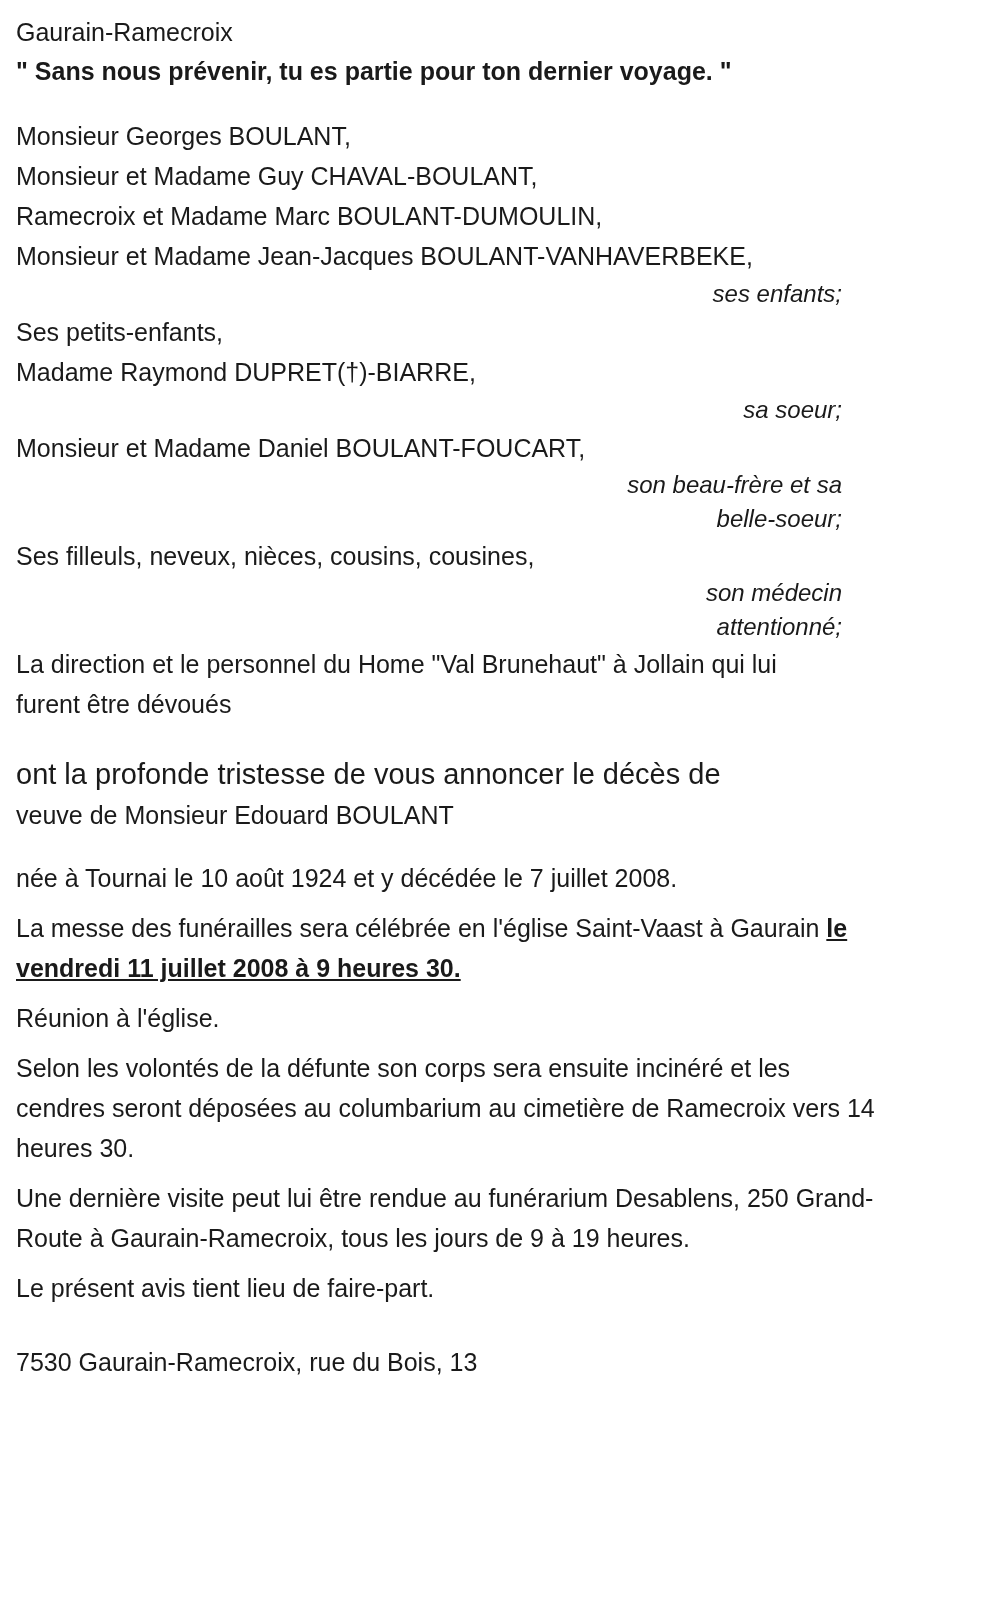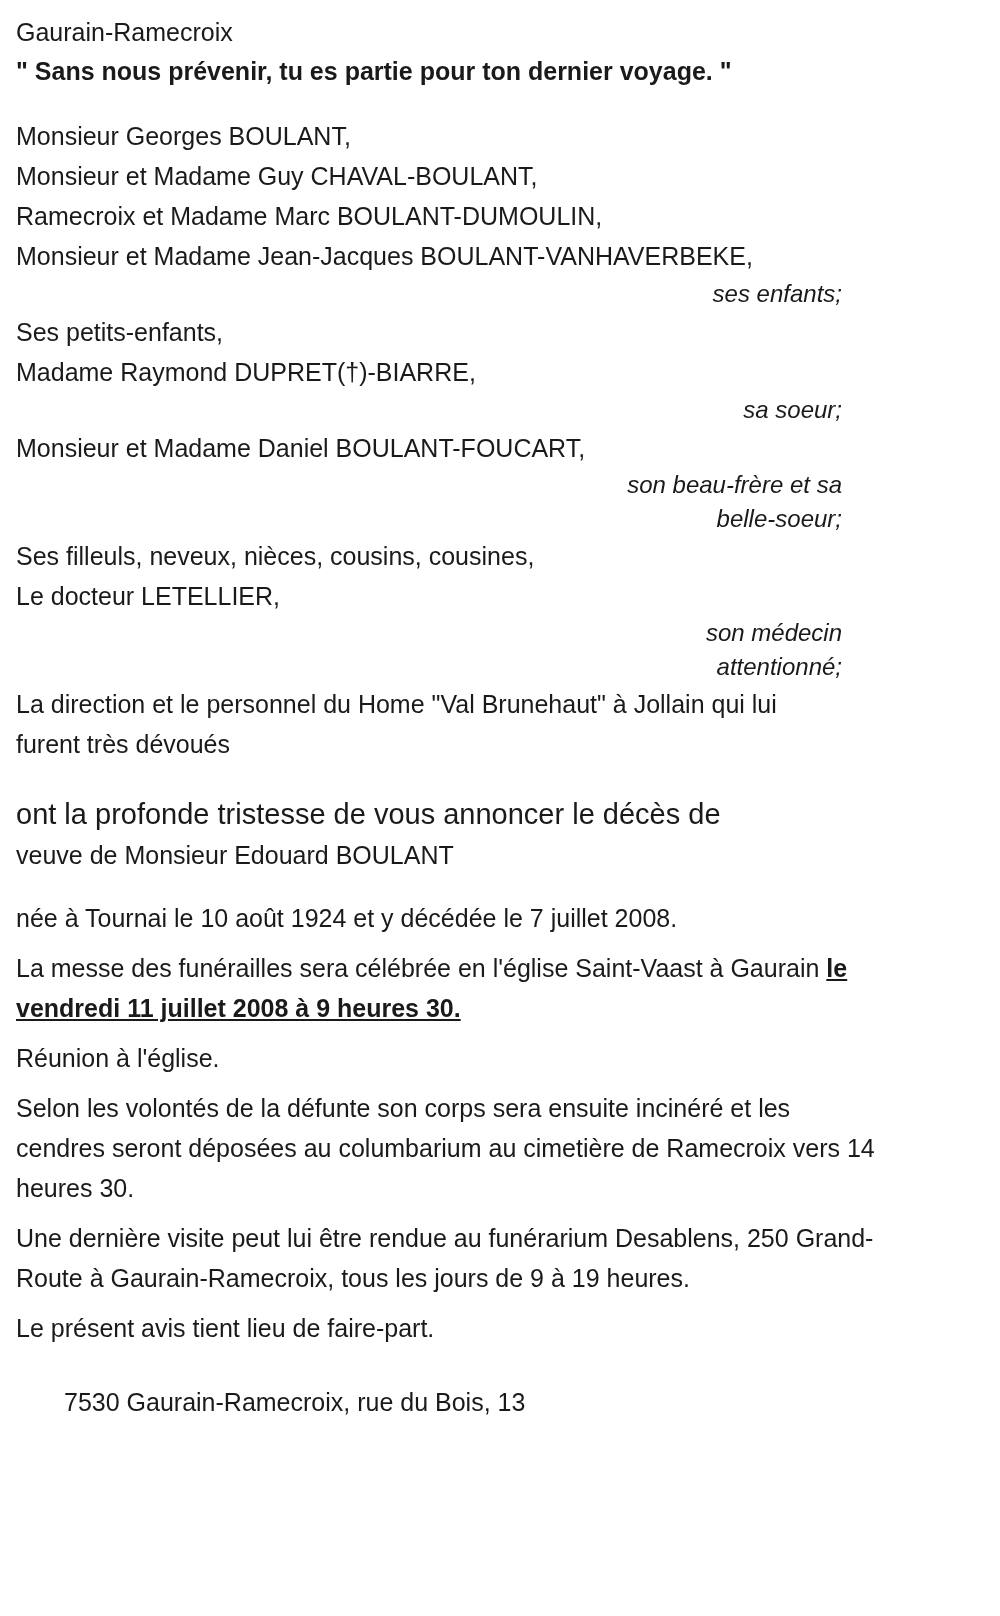"Le docteur LETELLIER," div.line { html: <div>Le docteur LETELLIER,</div> -> none }
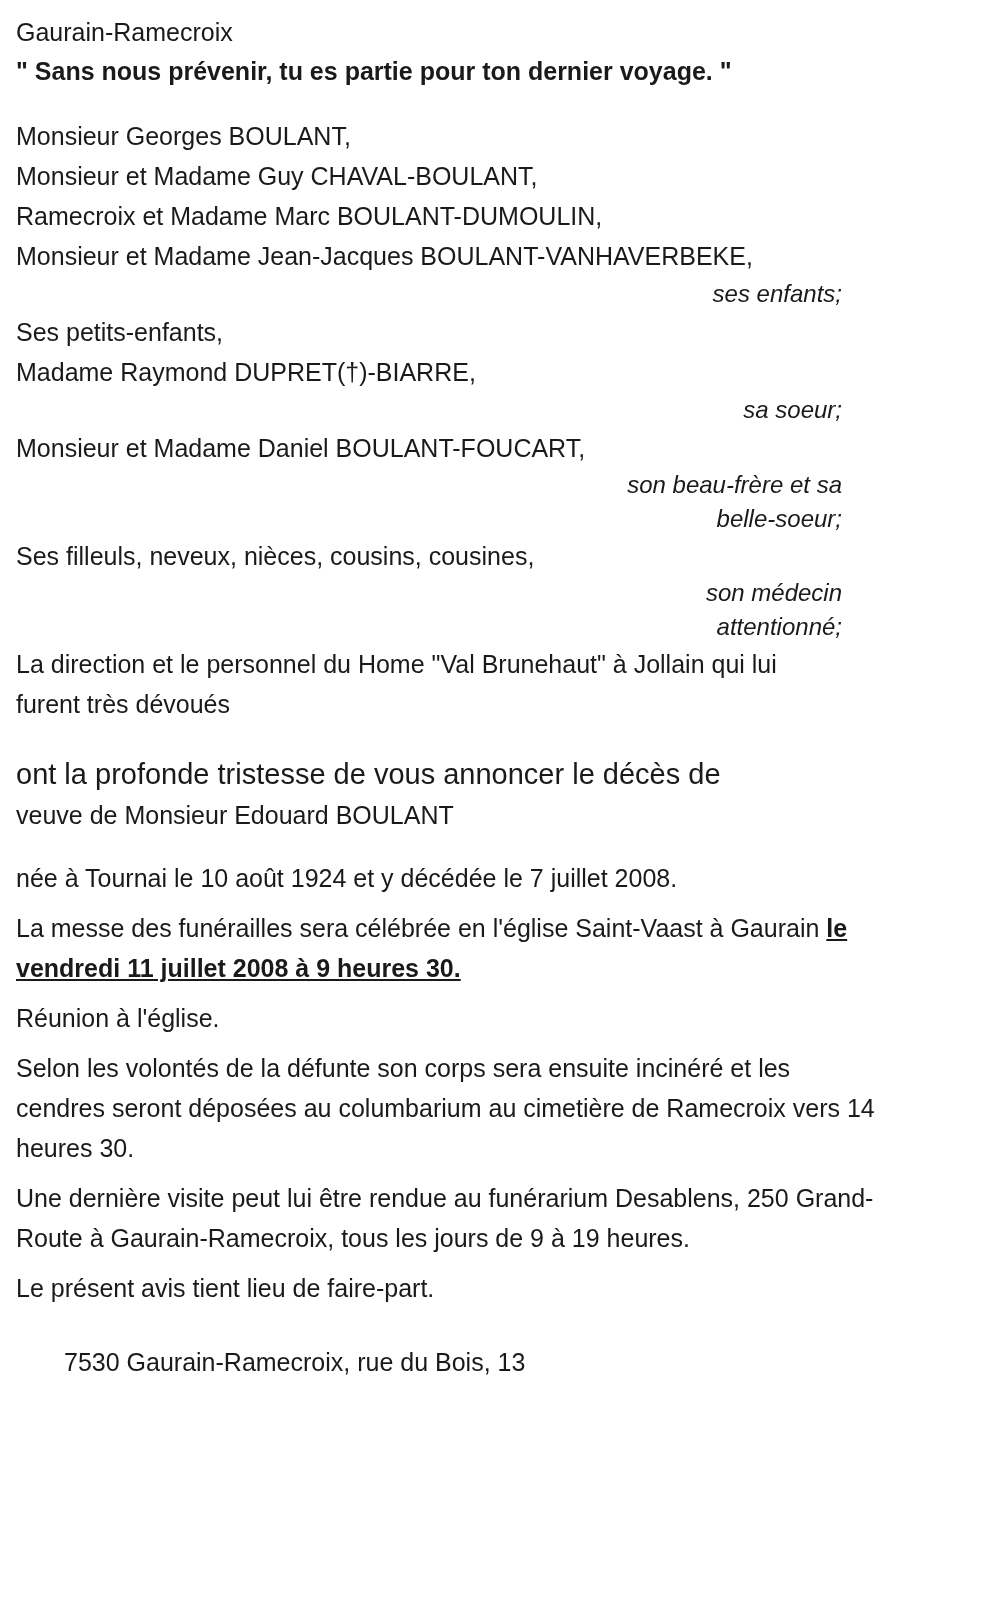"furent très dévoués" div.line { text: très -> être }
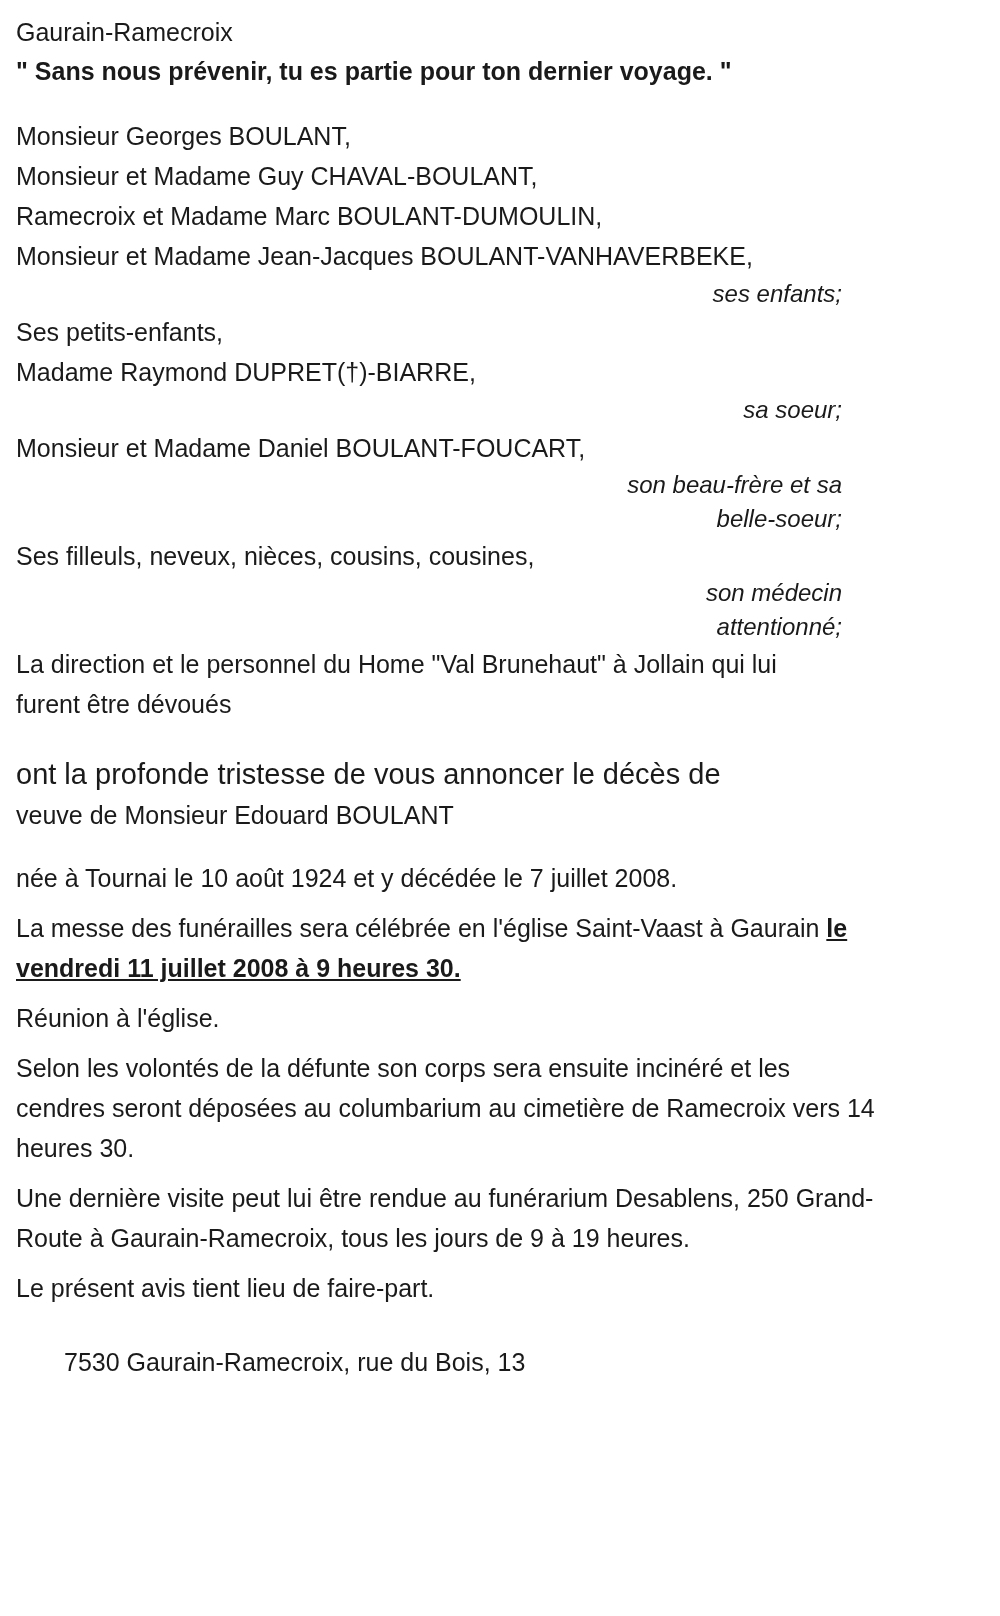"7530 Gaurain-Ramecroix, rue du Bois," .address { margin-left: 48px -> none }
